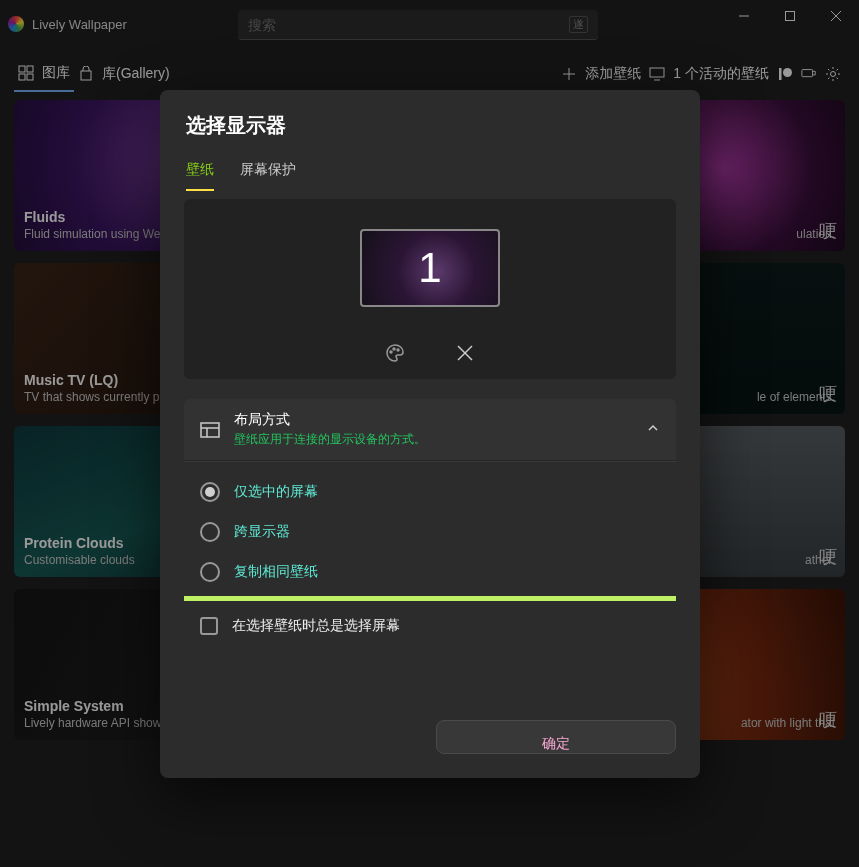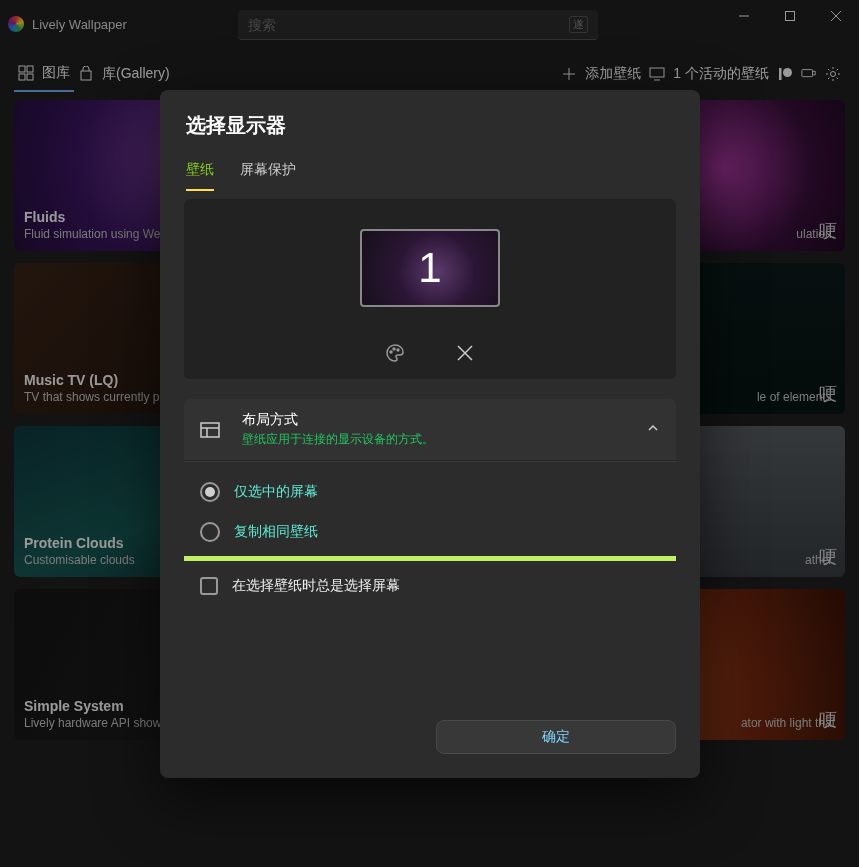"布局方式" .setting-text { margin-left: 8px -> none }
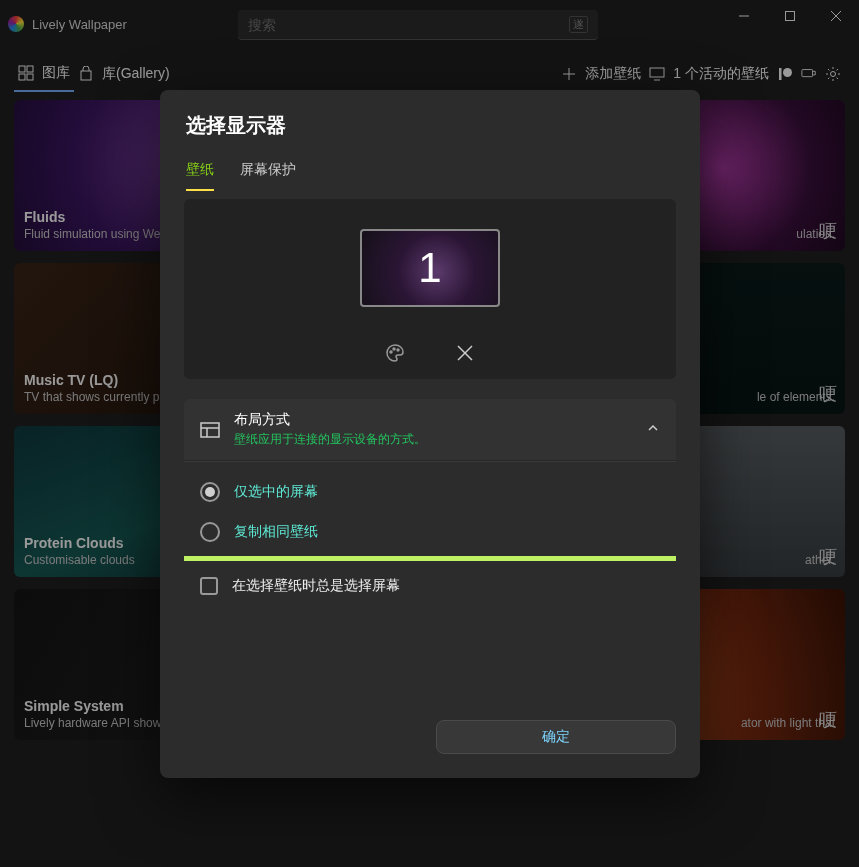"跨显示器" div.radio-item { html: none -> <div> <div></div> <span>跨显示器</span> </div> }
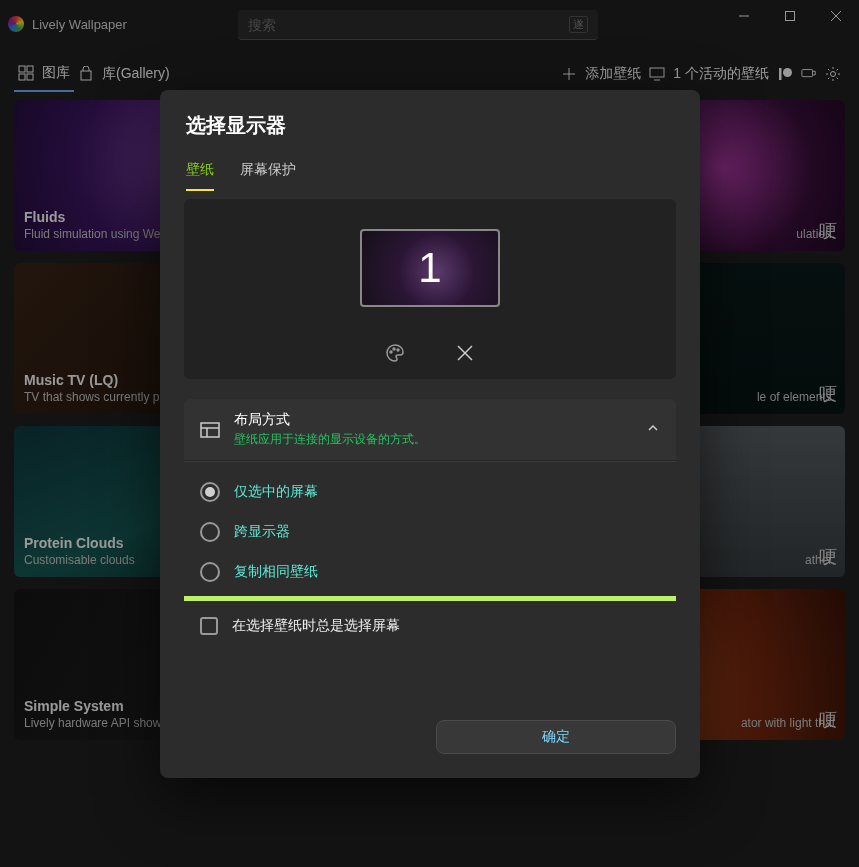"确定" .ok-btn { align-items: center -> flex-end; color: #7dd3fc -> #f9a8d4 }
